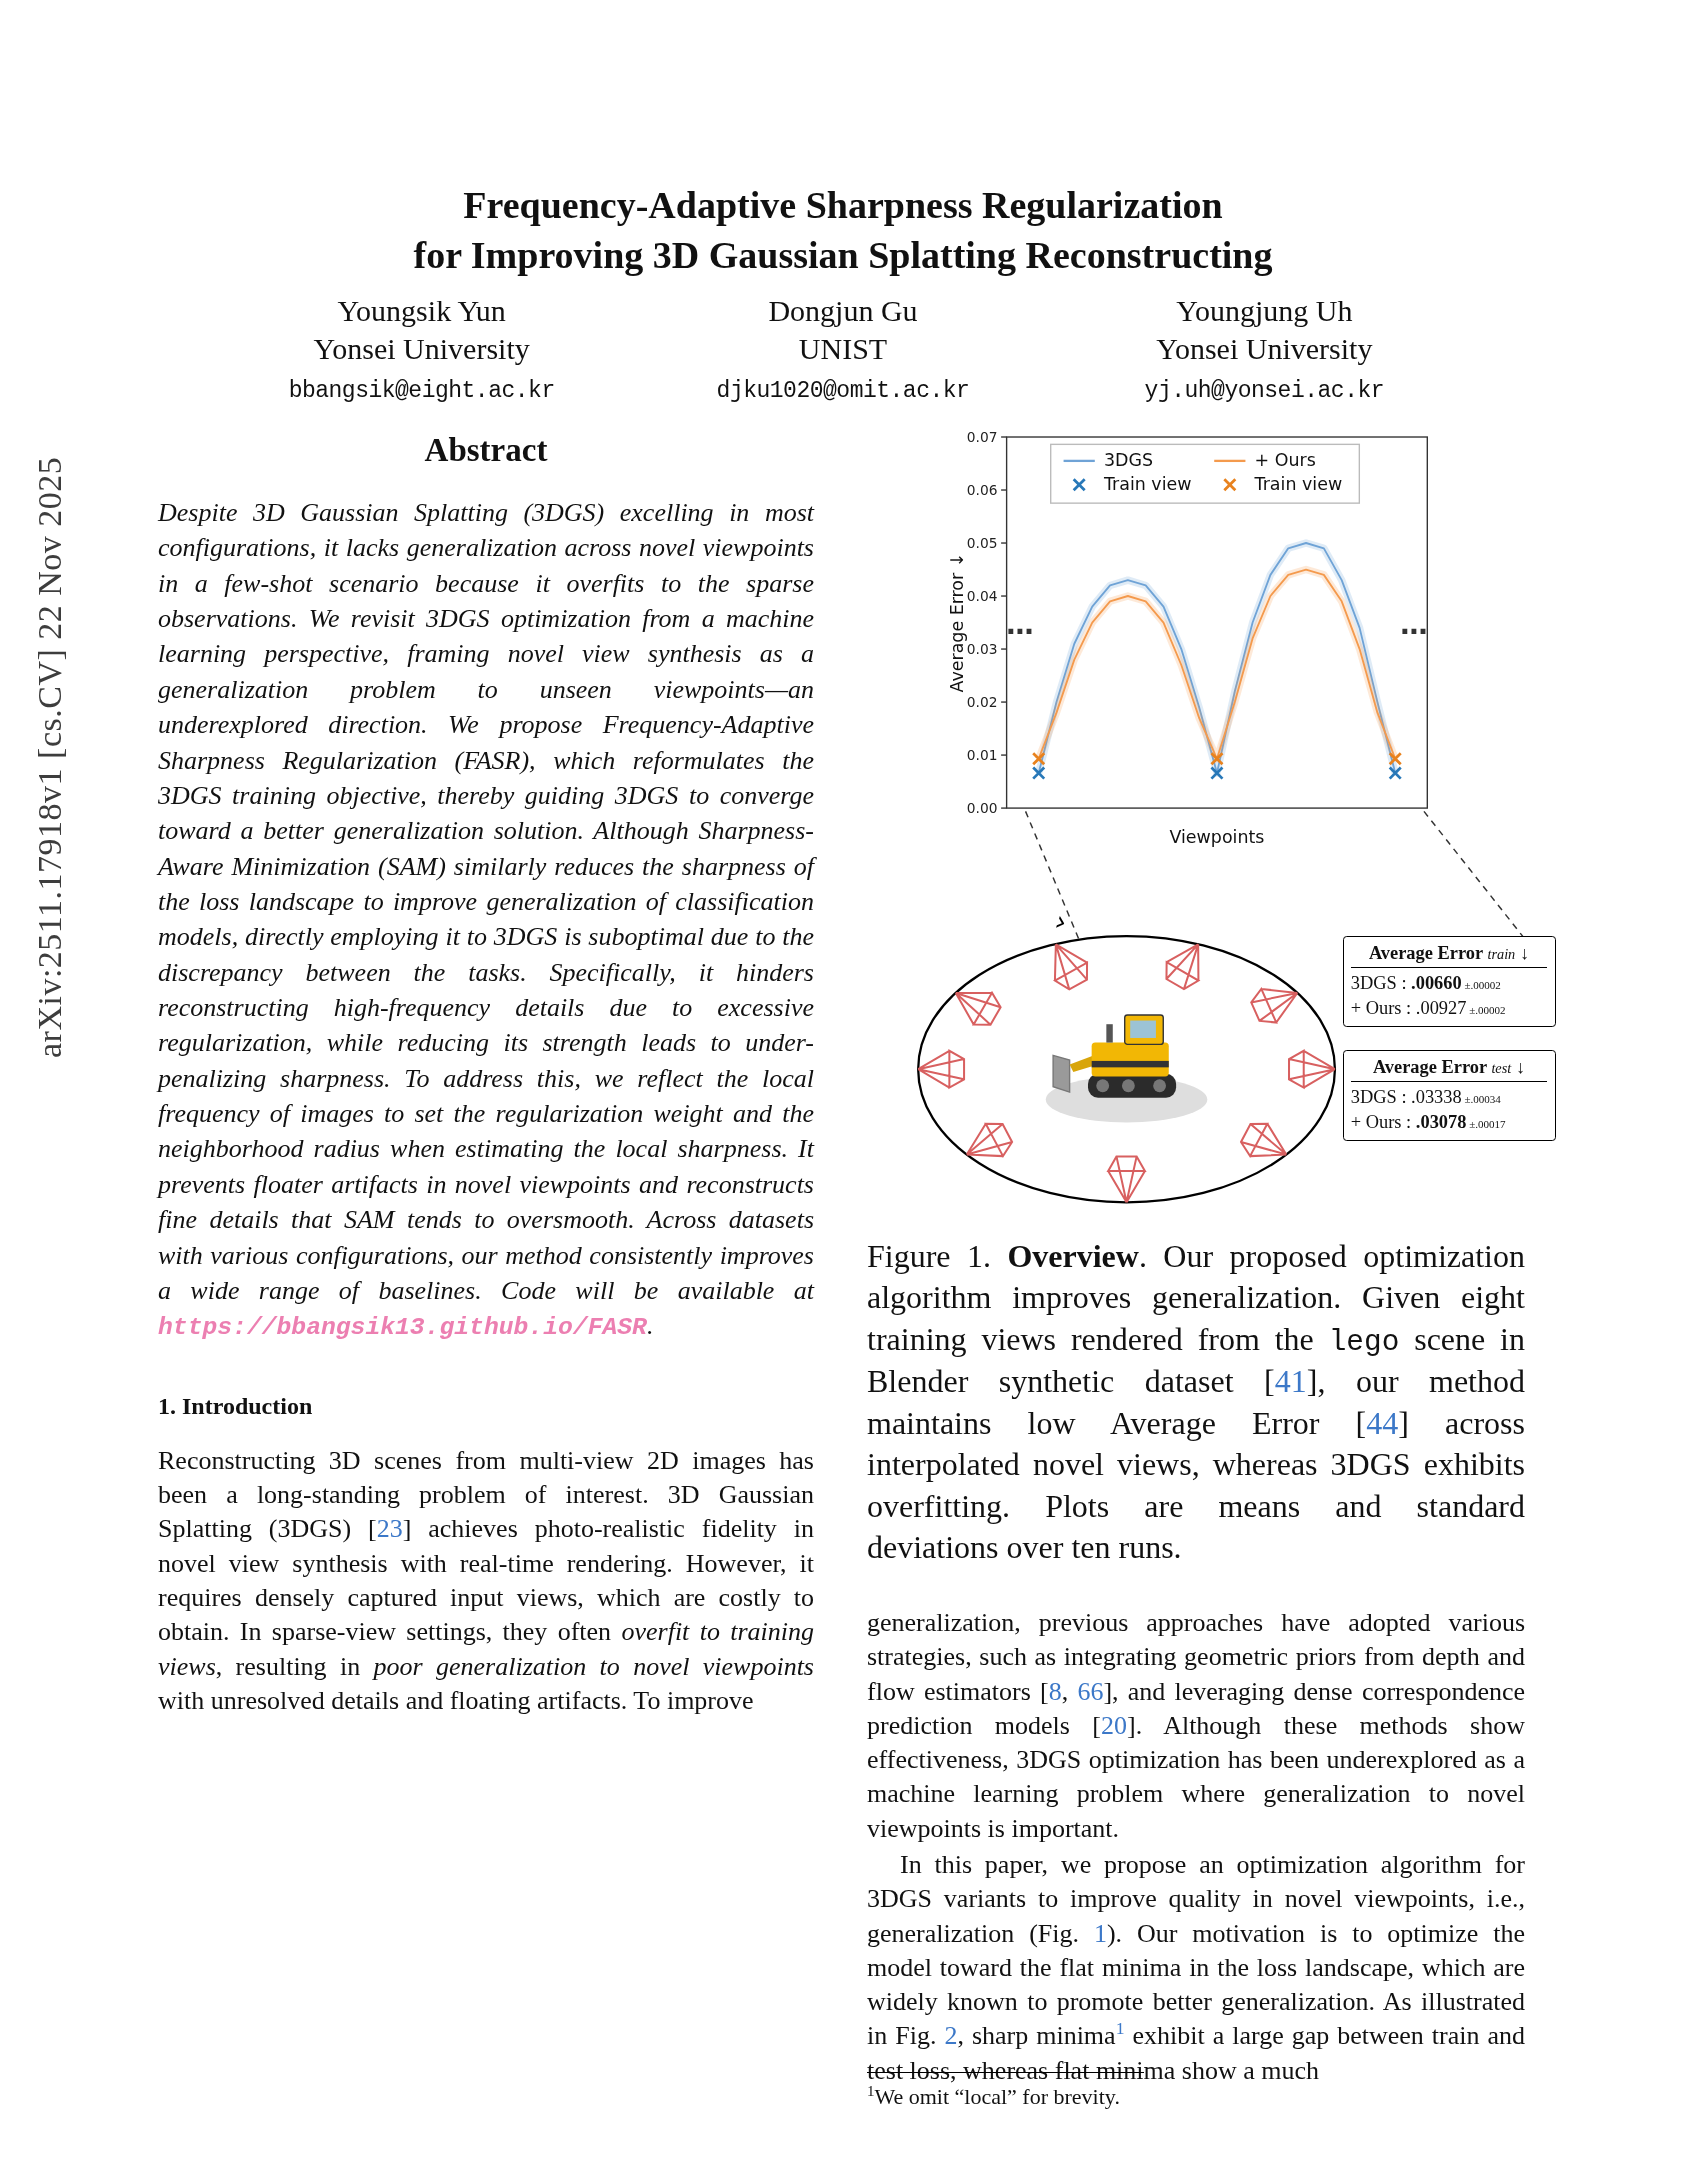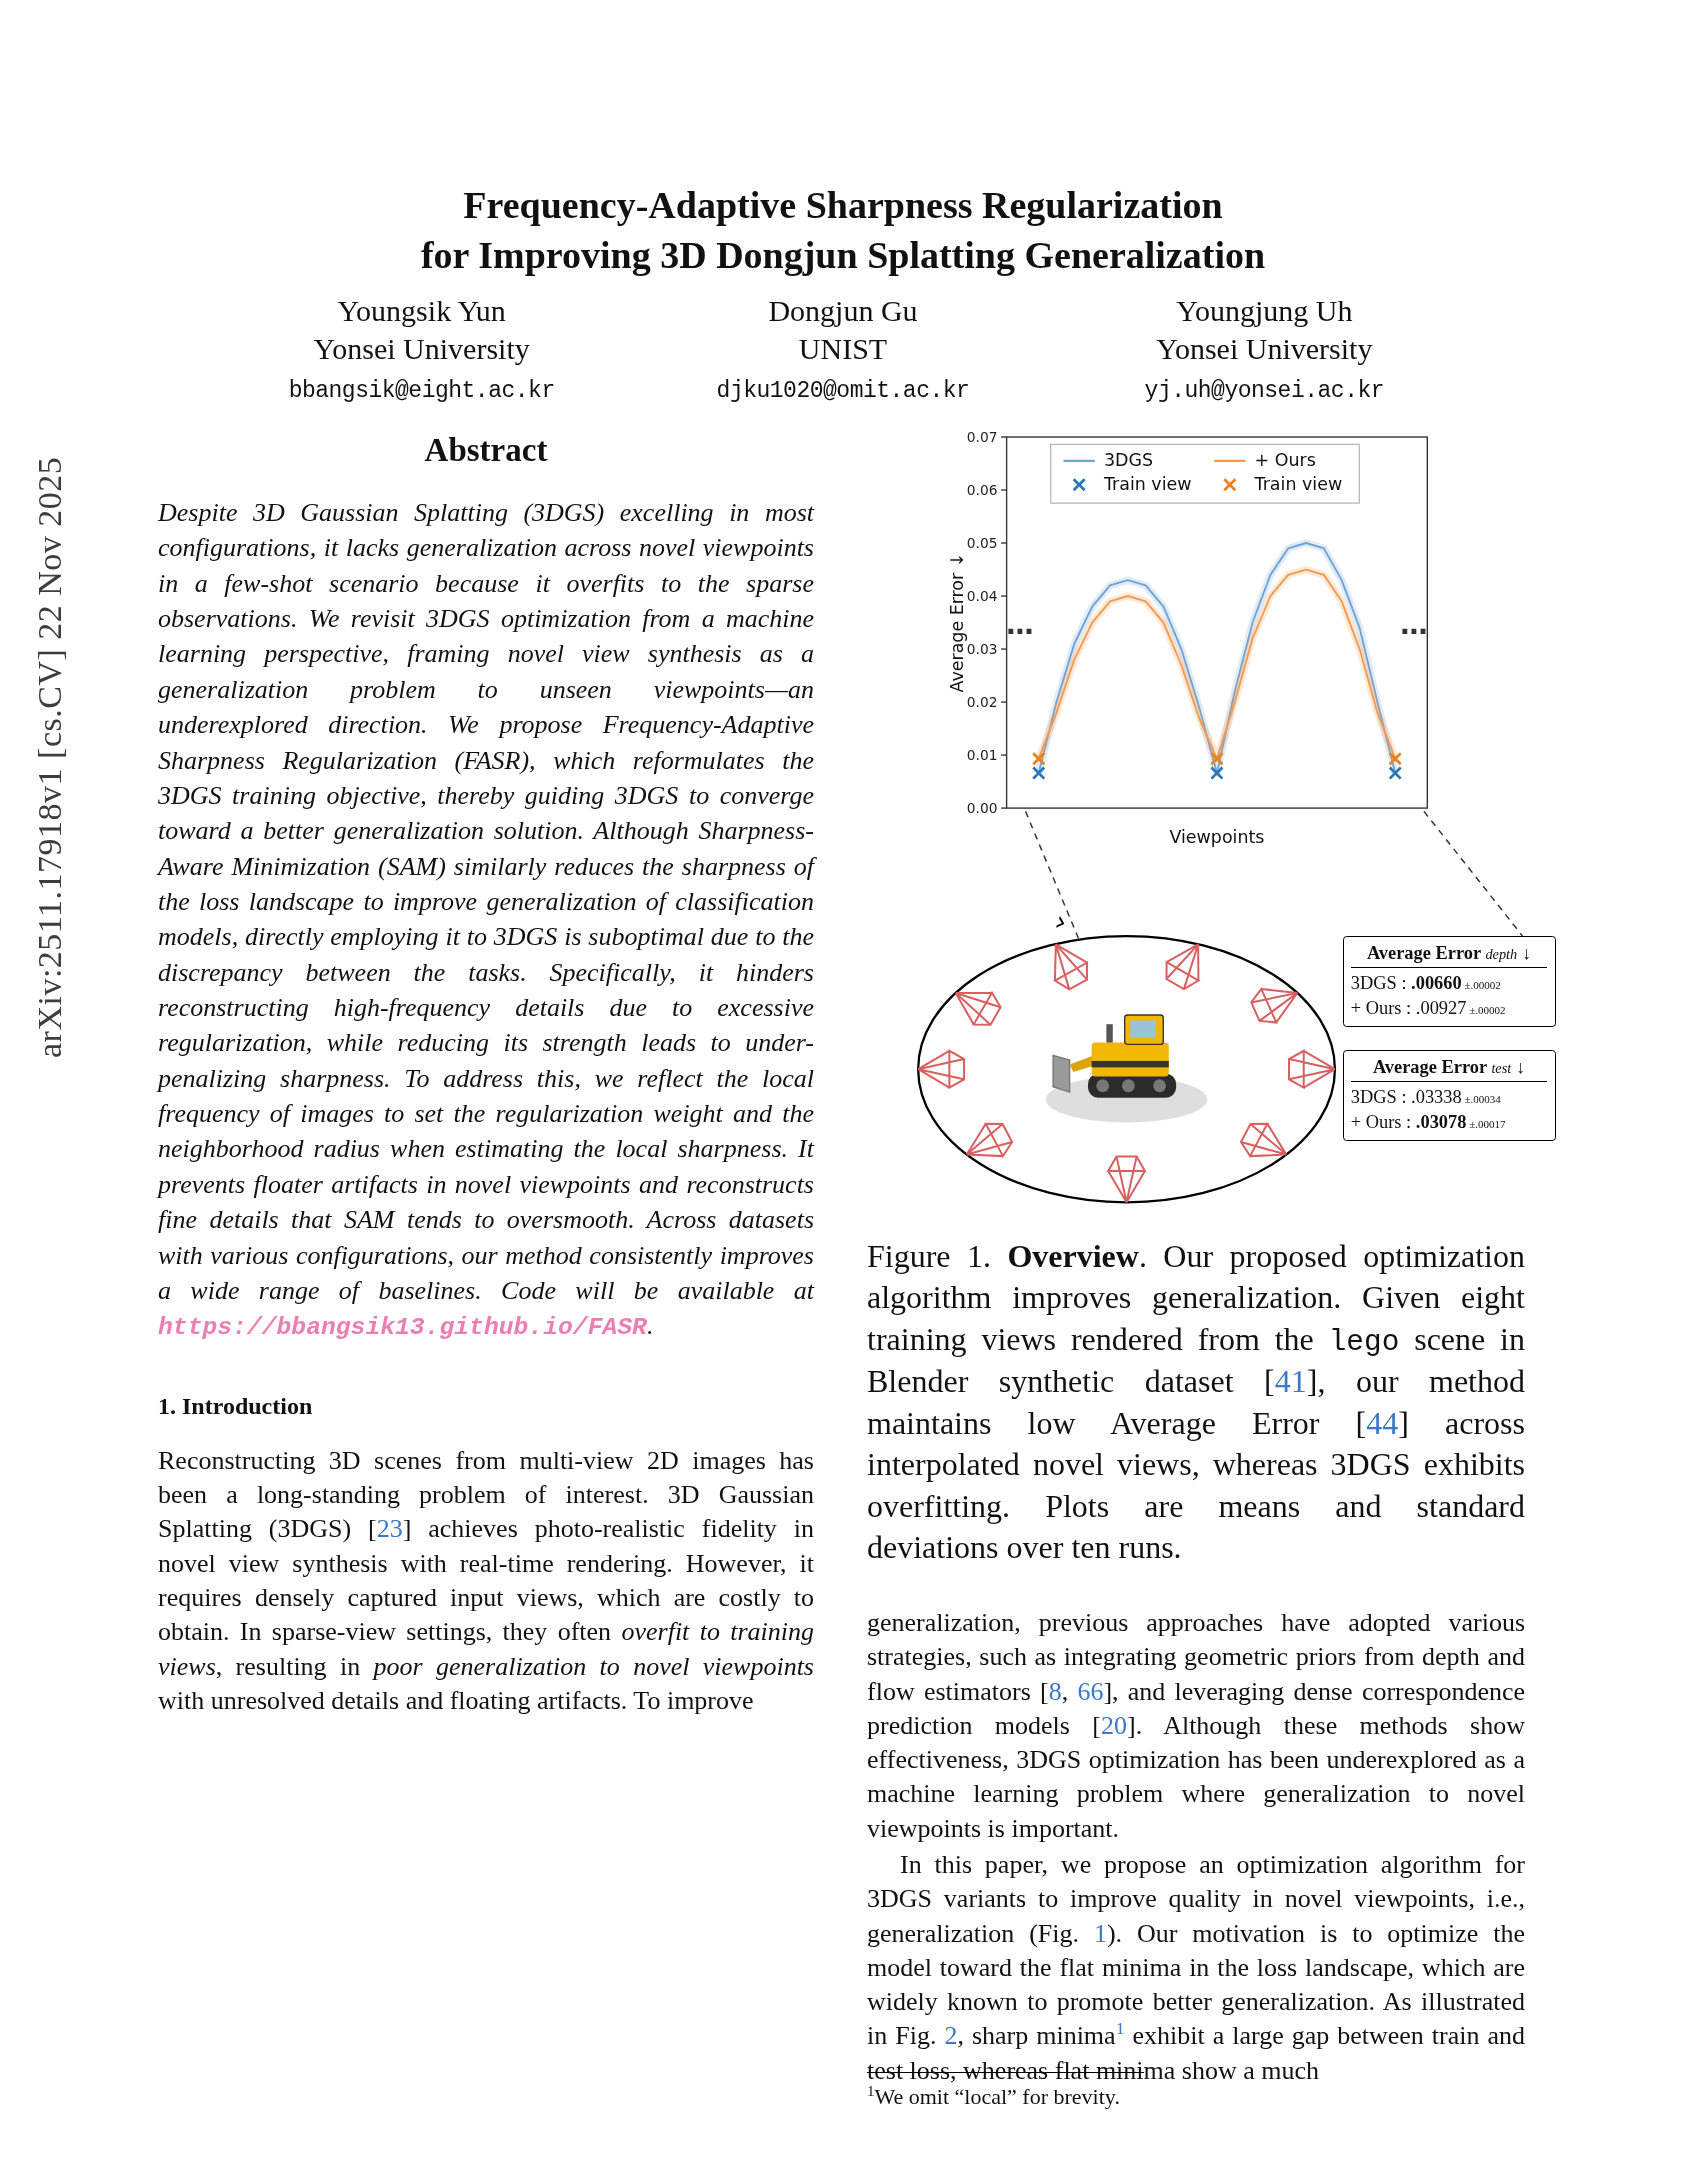"for Improving 3D Dongjun Splatting" div { text: Dongjun Splatting Generalization -> Gaussian Splatting Reconstructing }
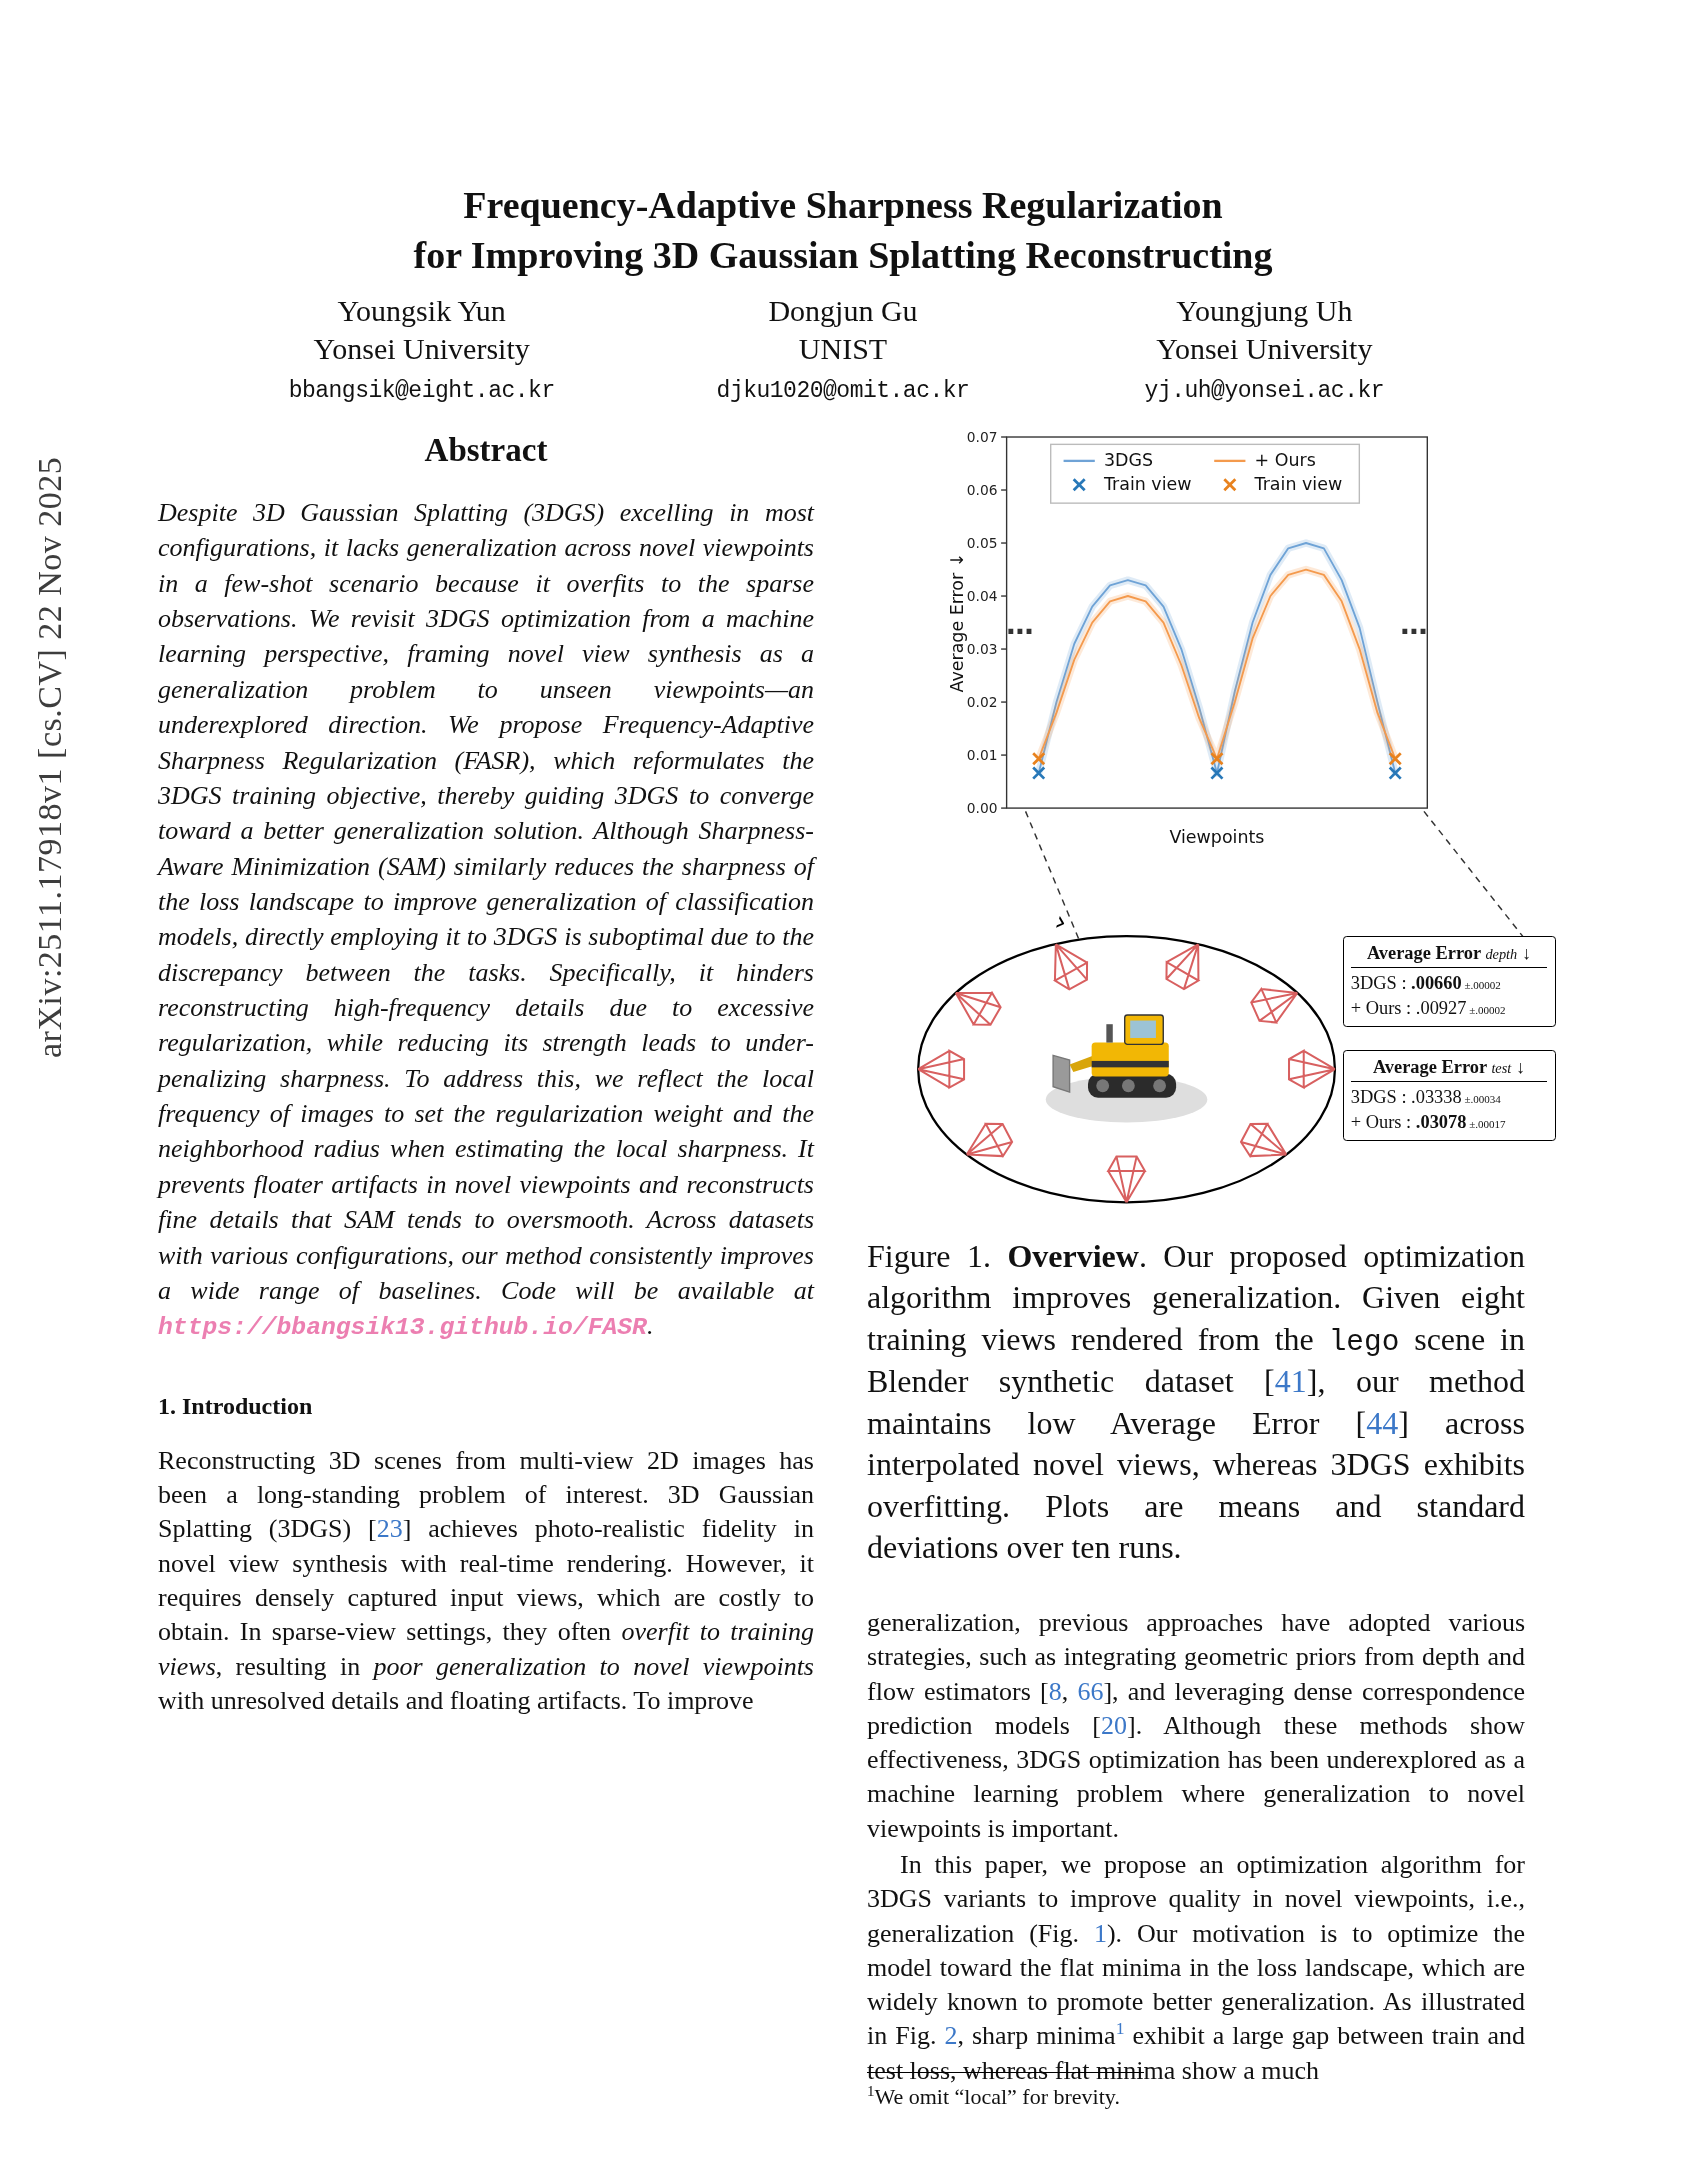"depth" span.seg-iti { text: depth -> train }
